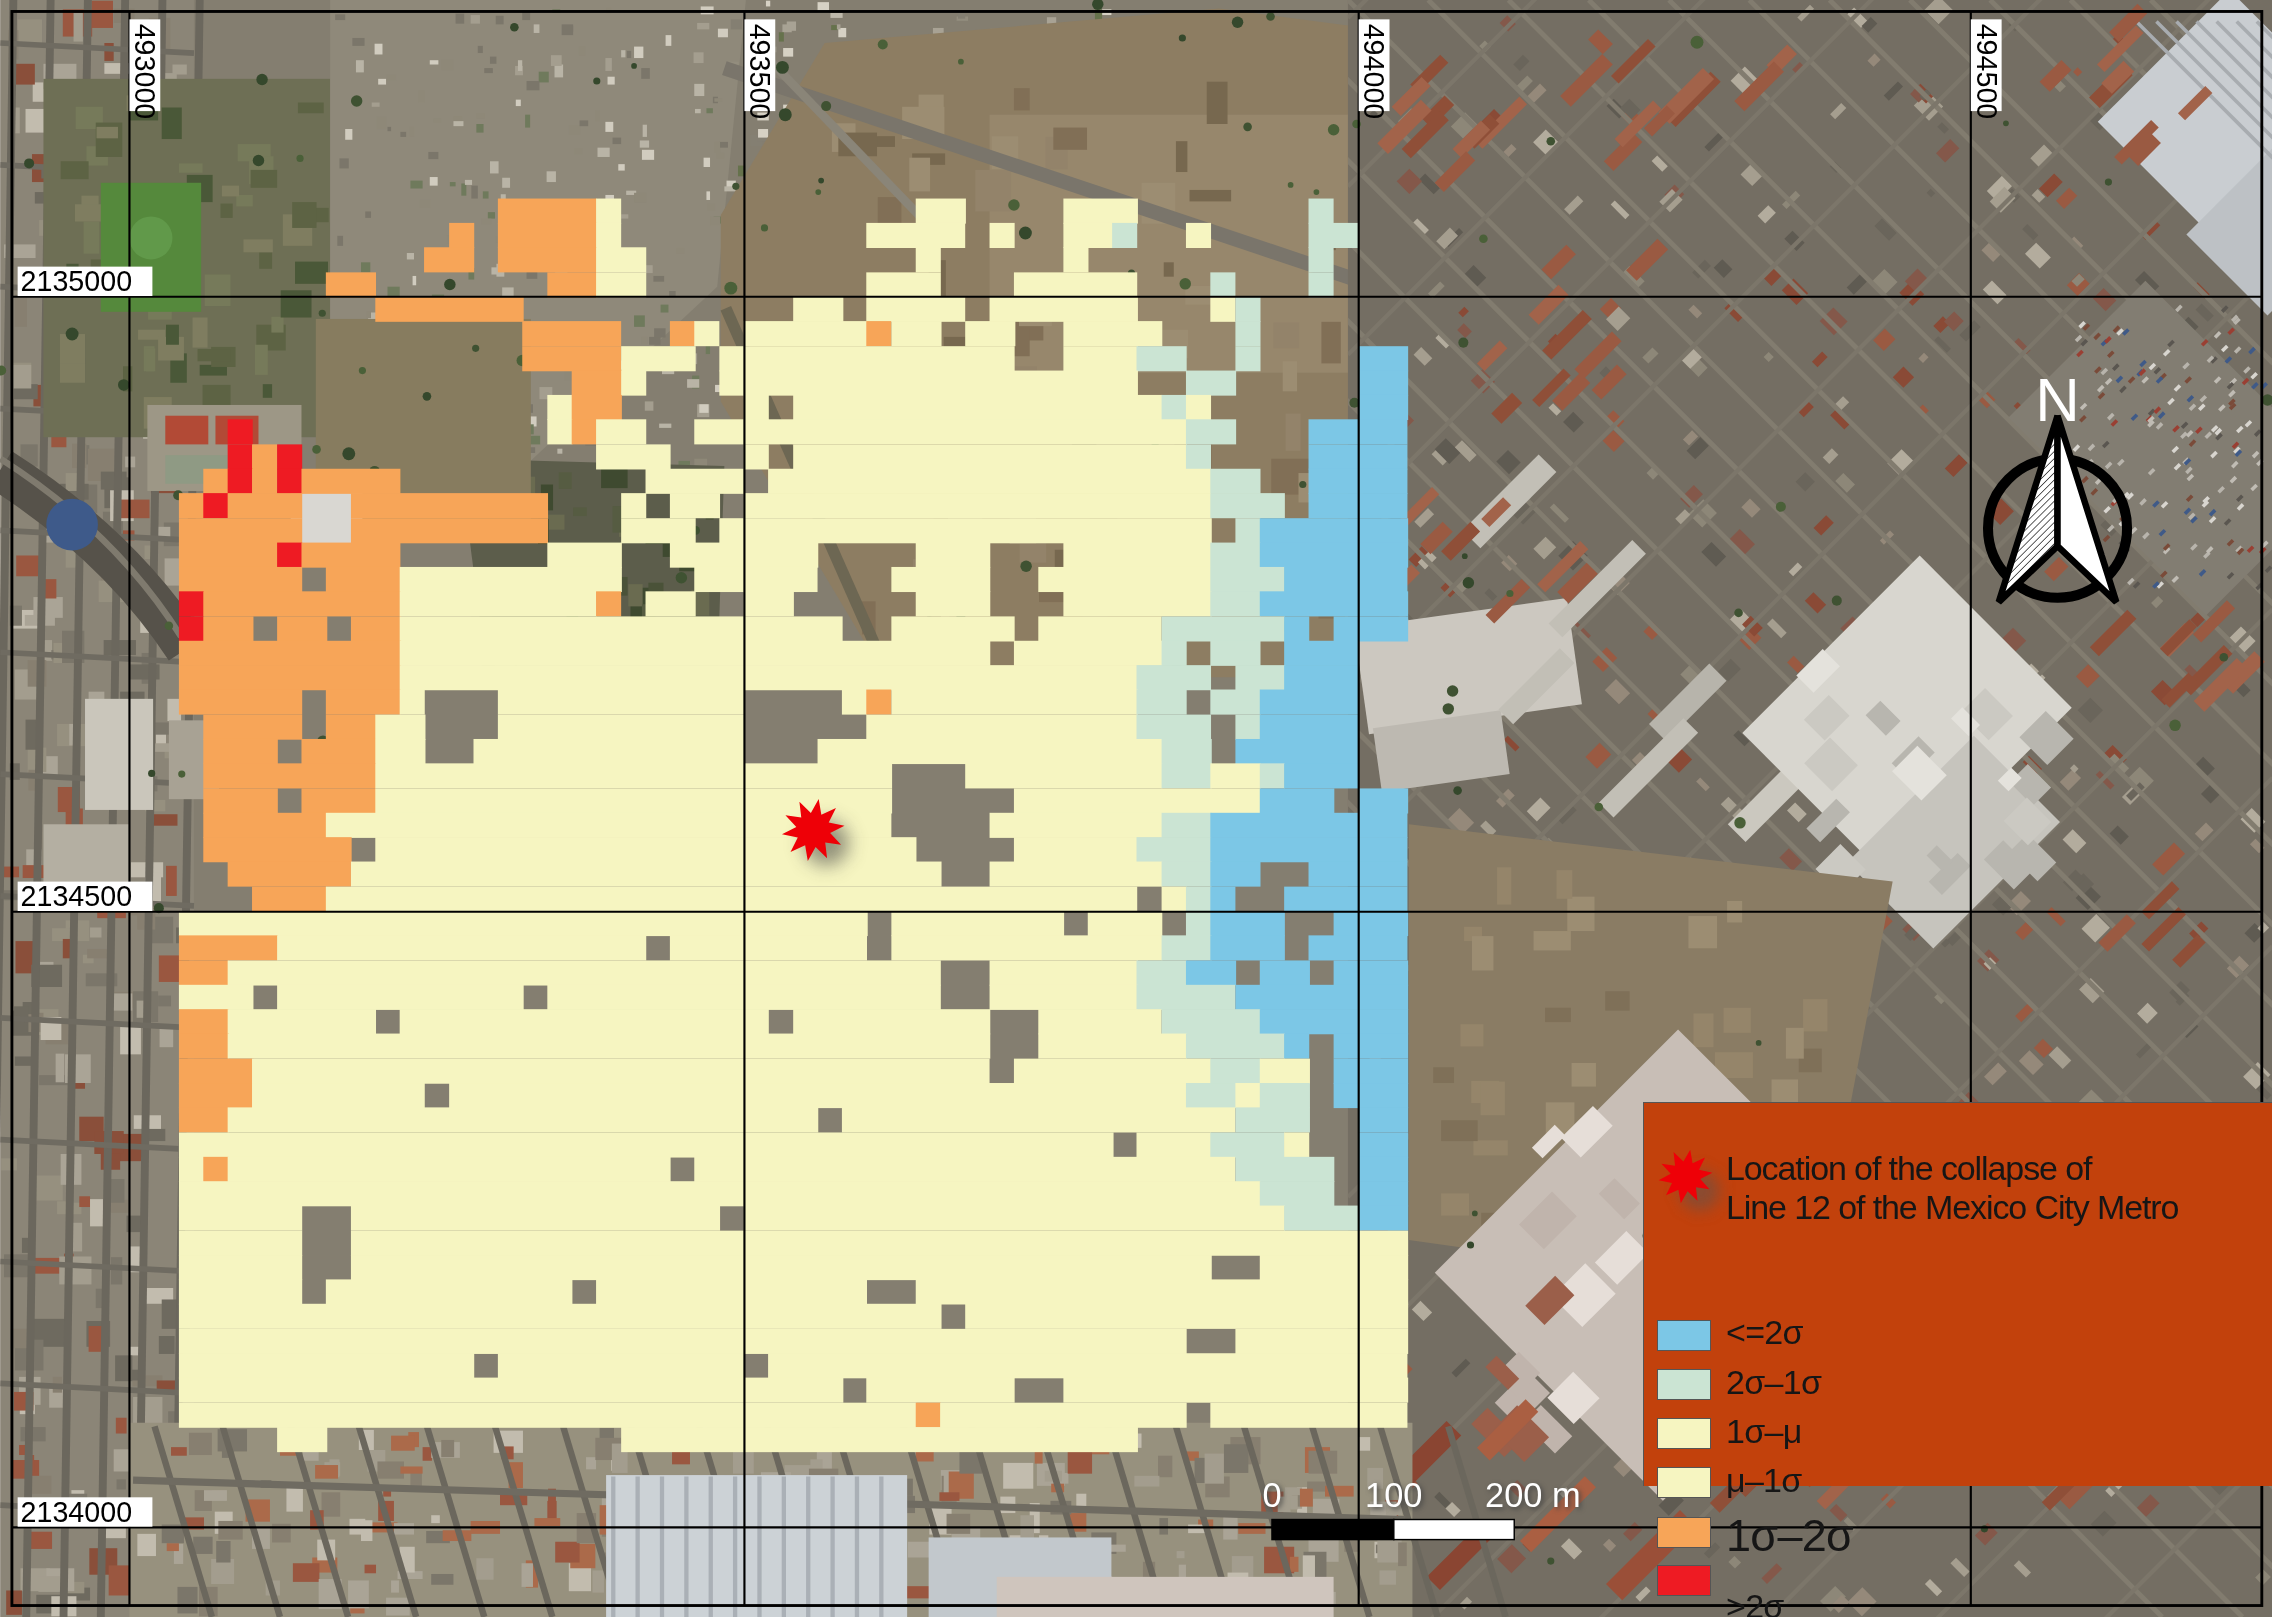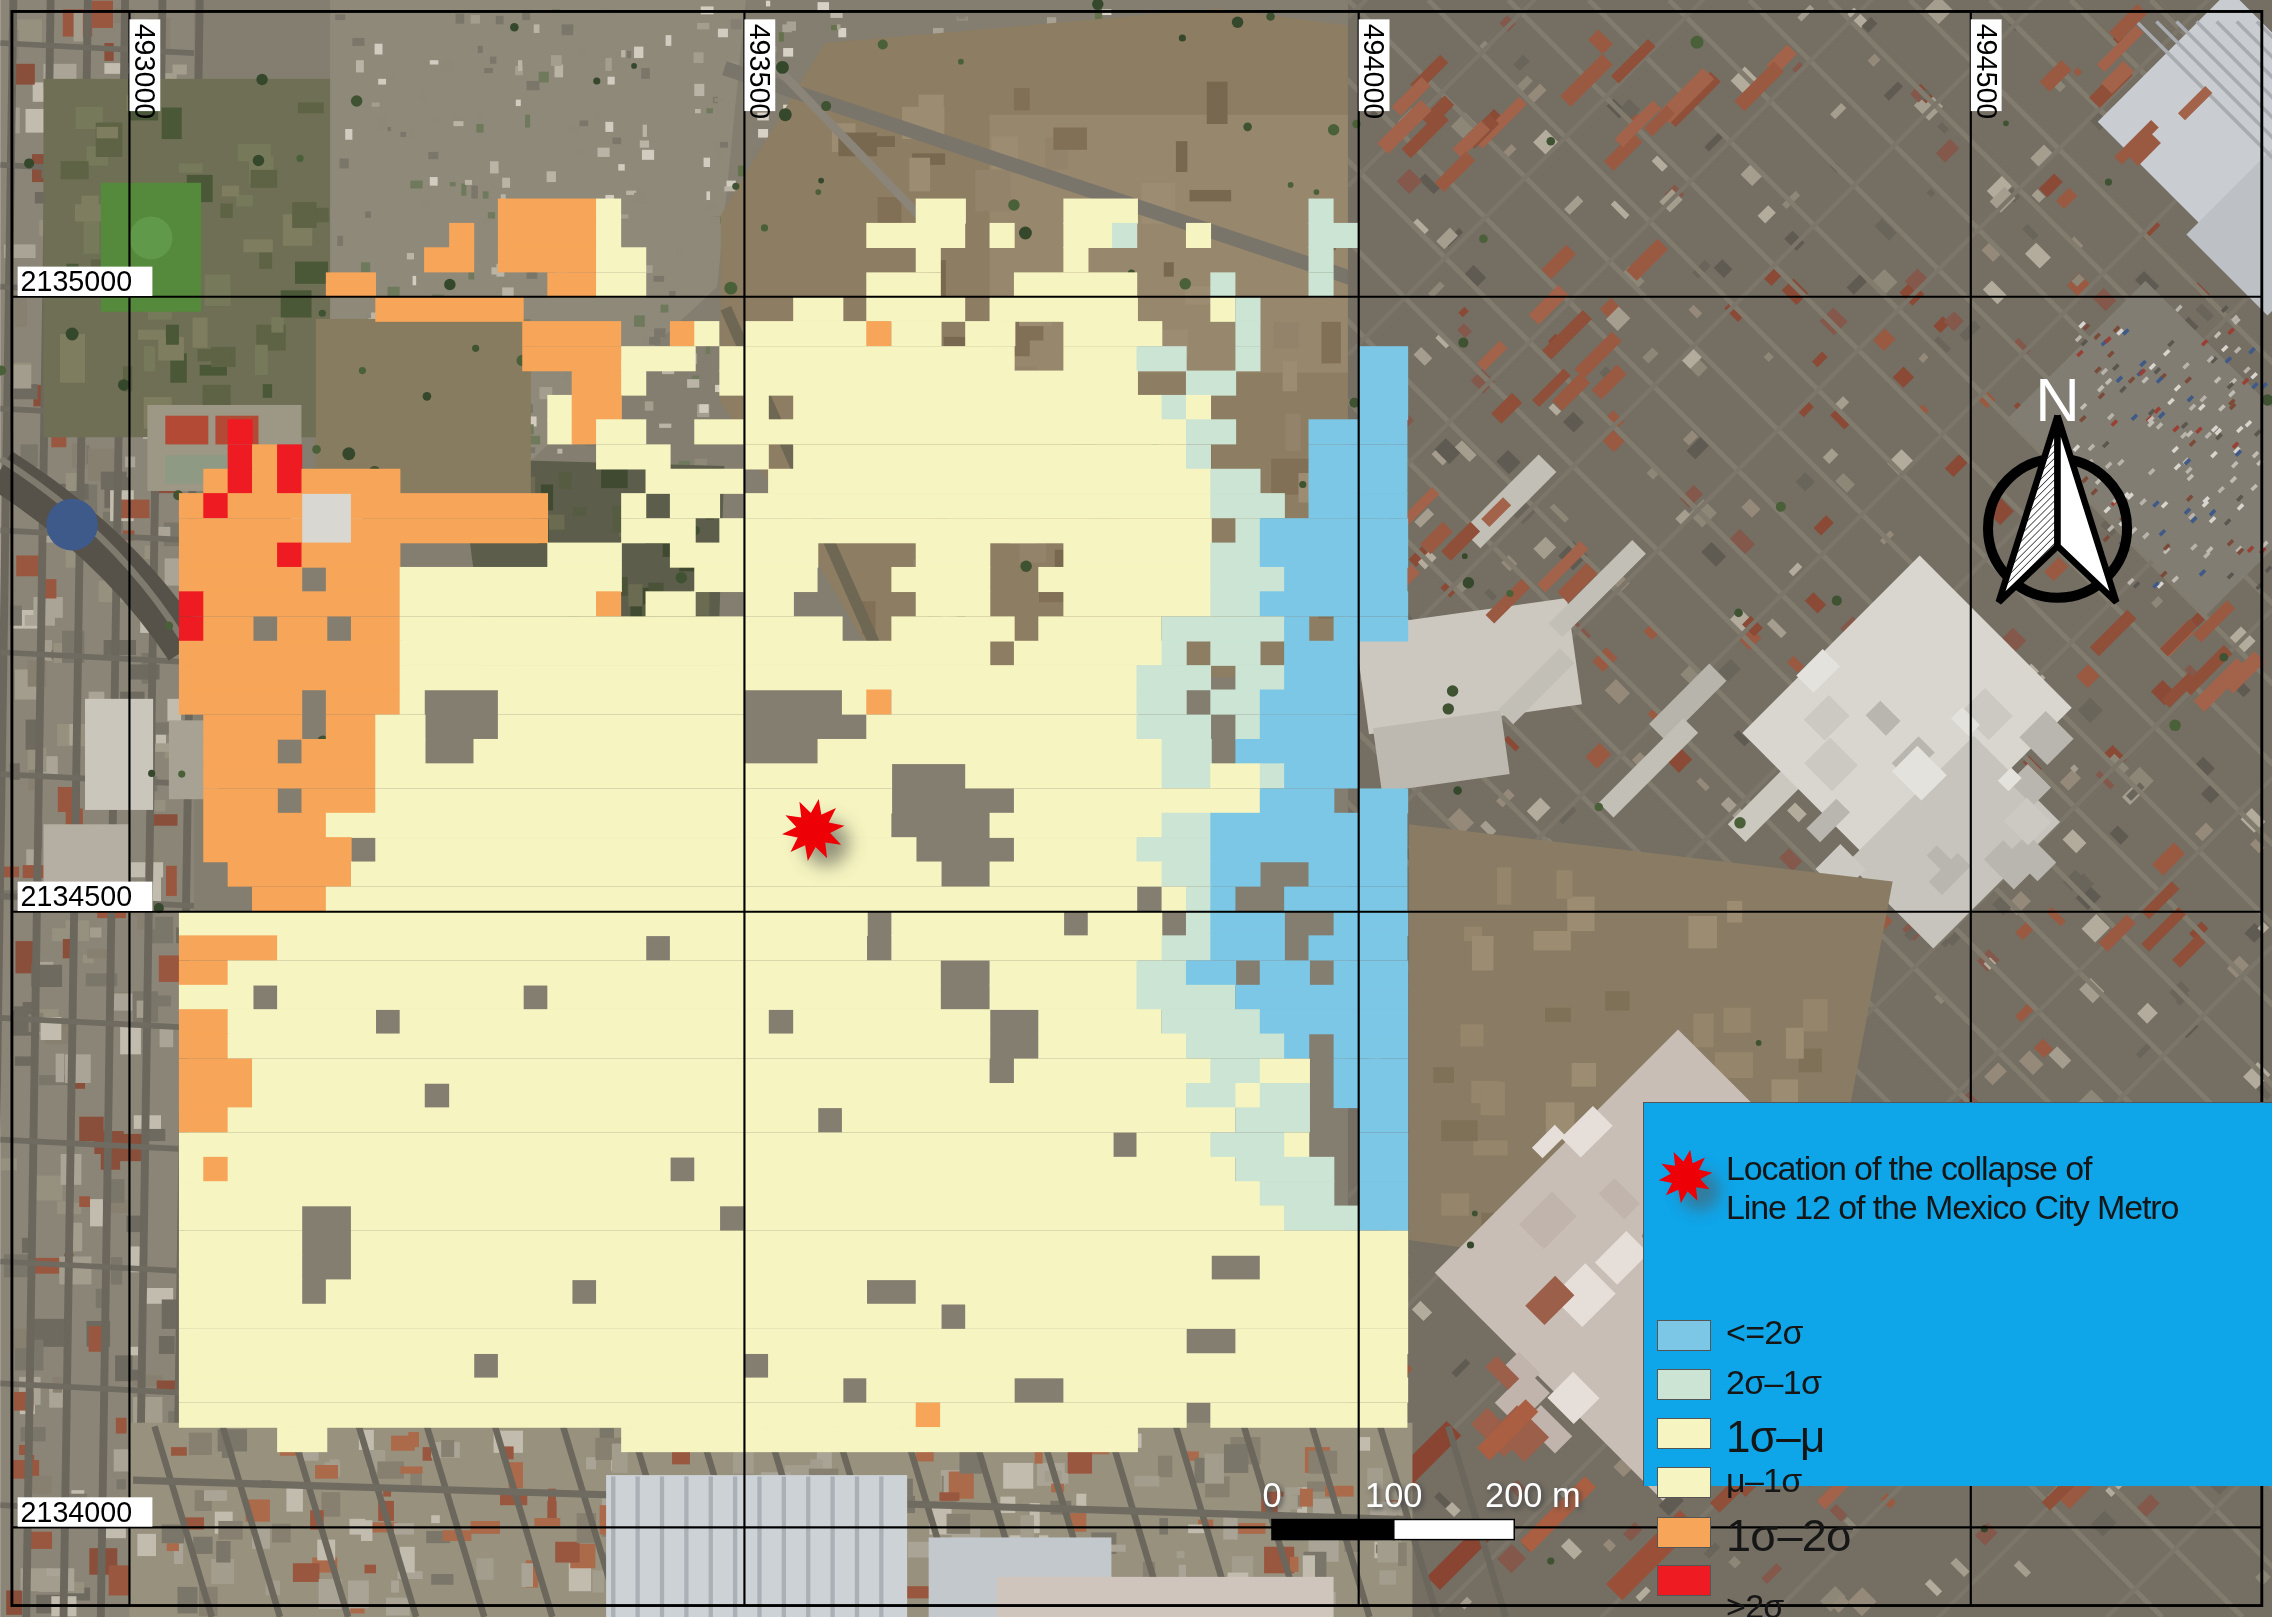"Location of the collapse of" div { background: #0ea5e9 -> #c2410c }
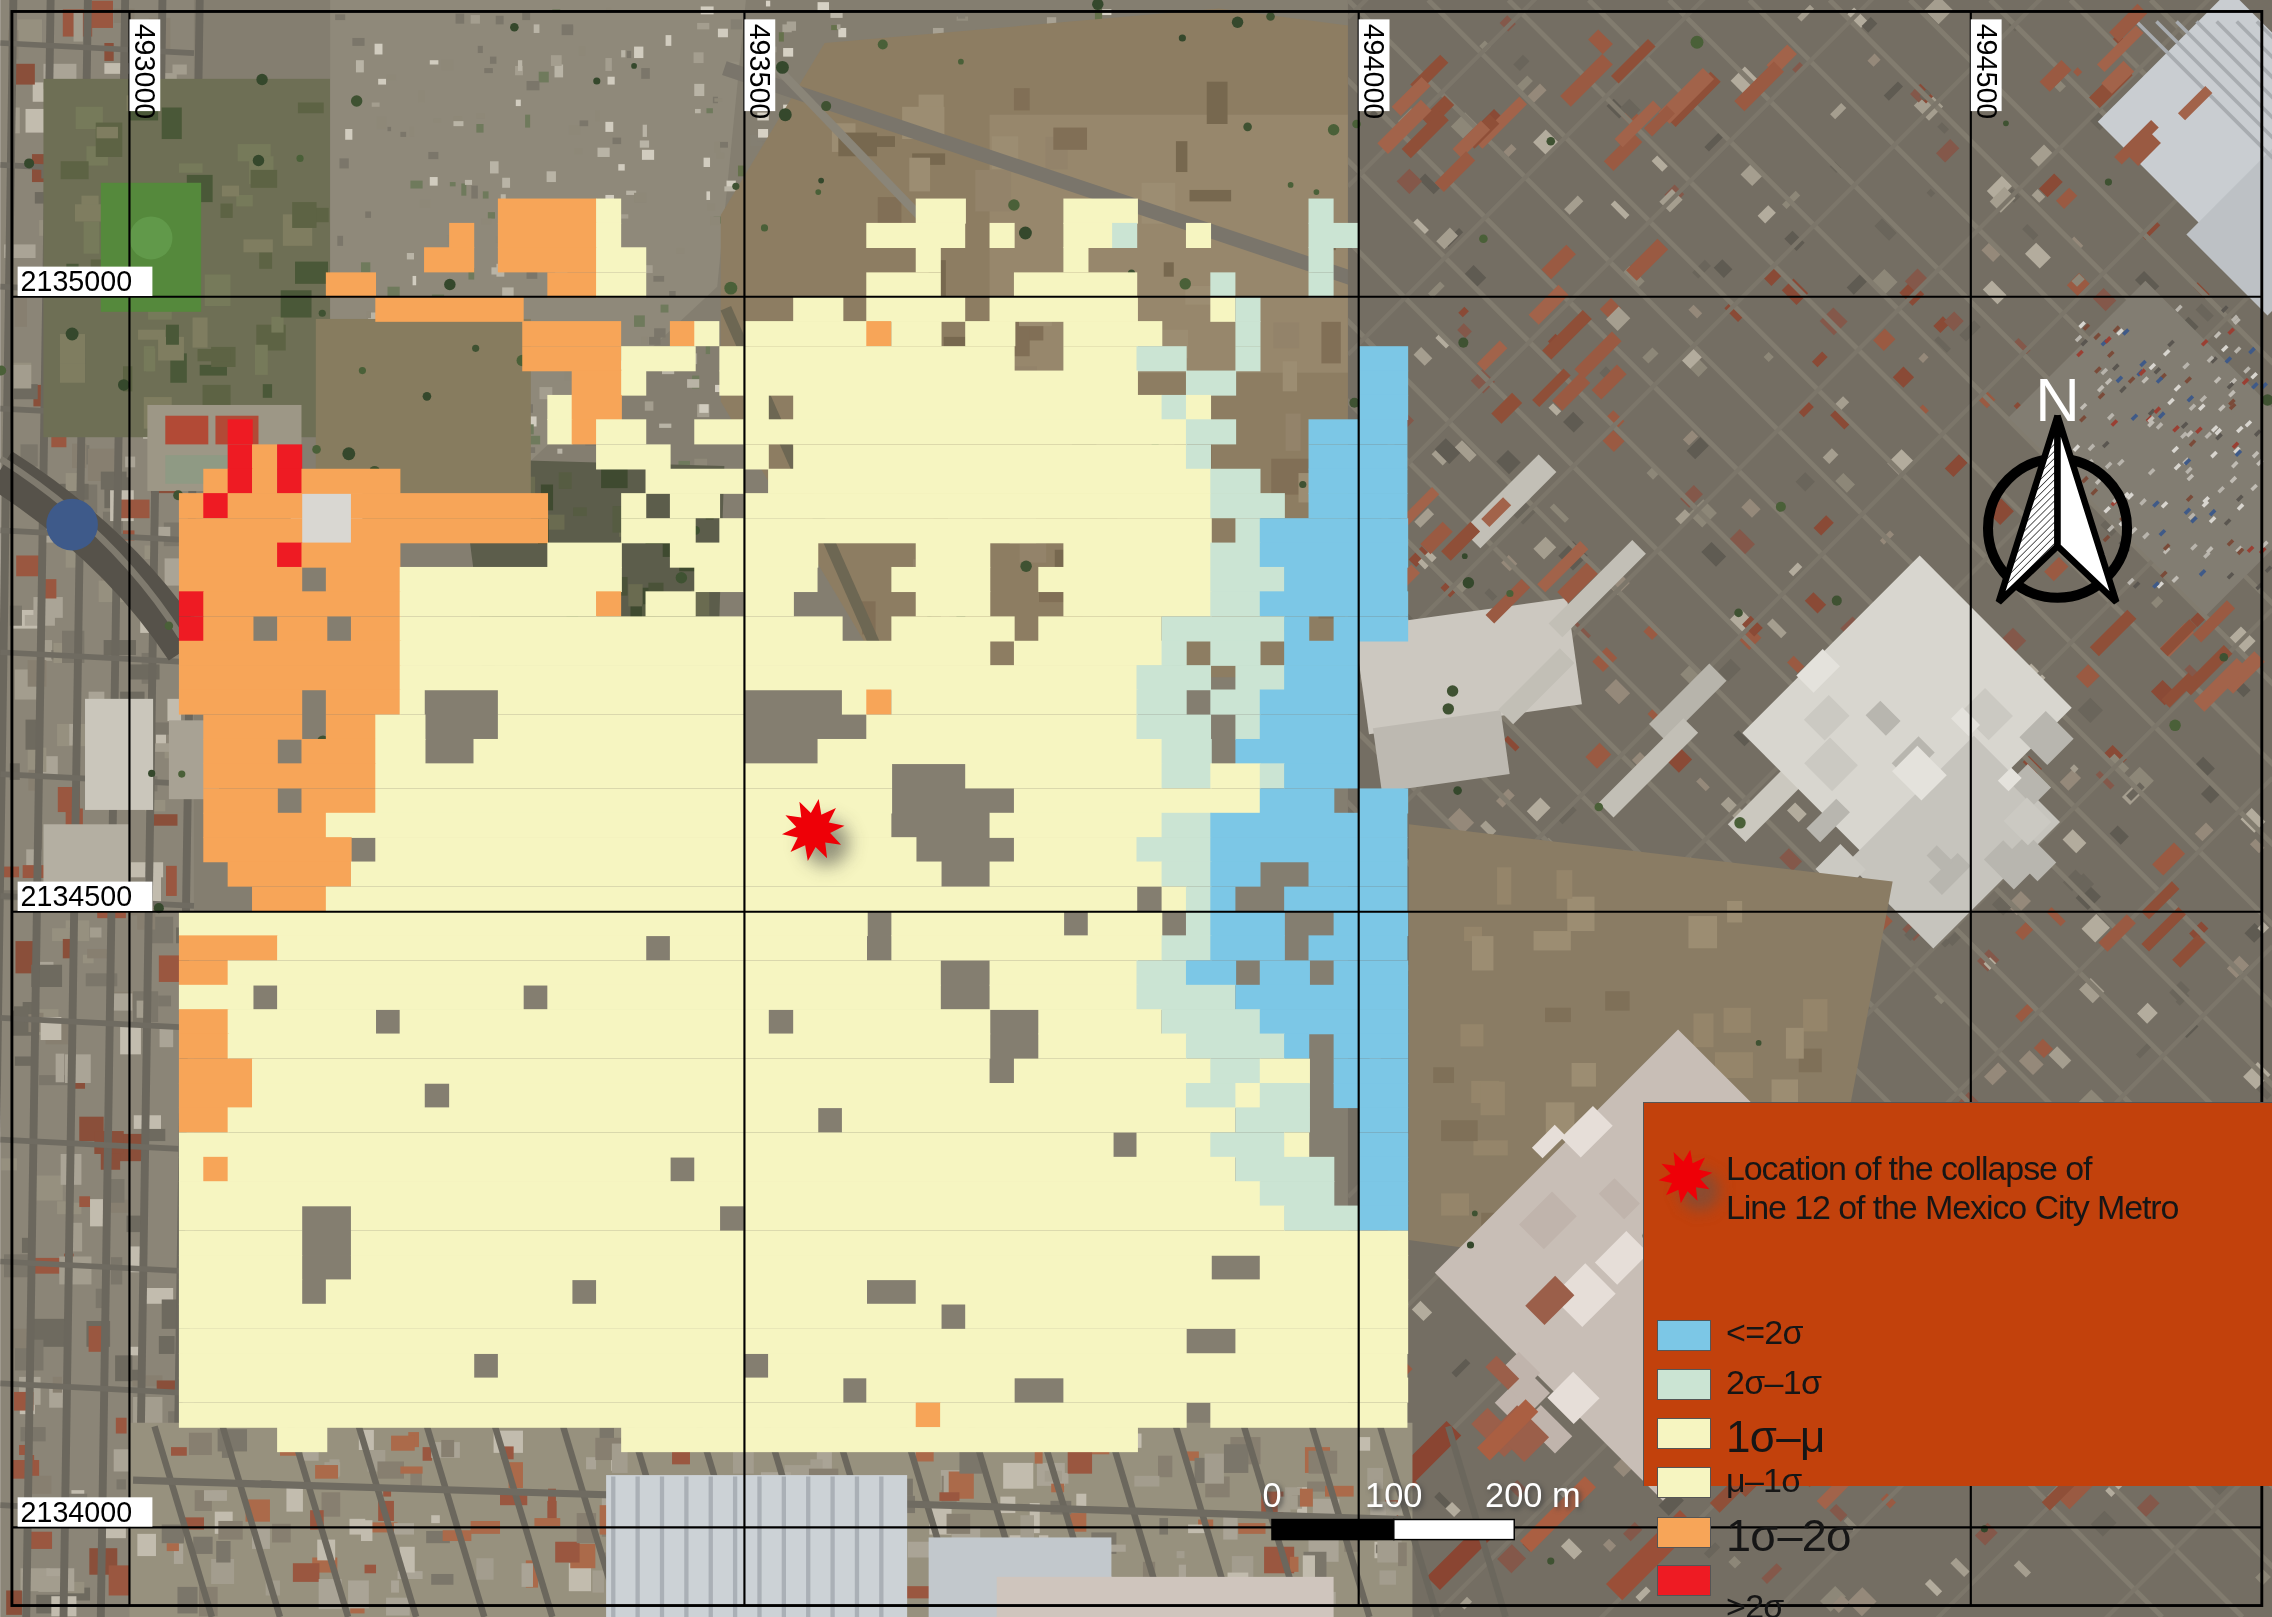"1σ–μ" div { font-size: 44px -> 34px }
